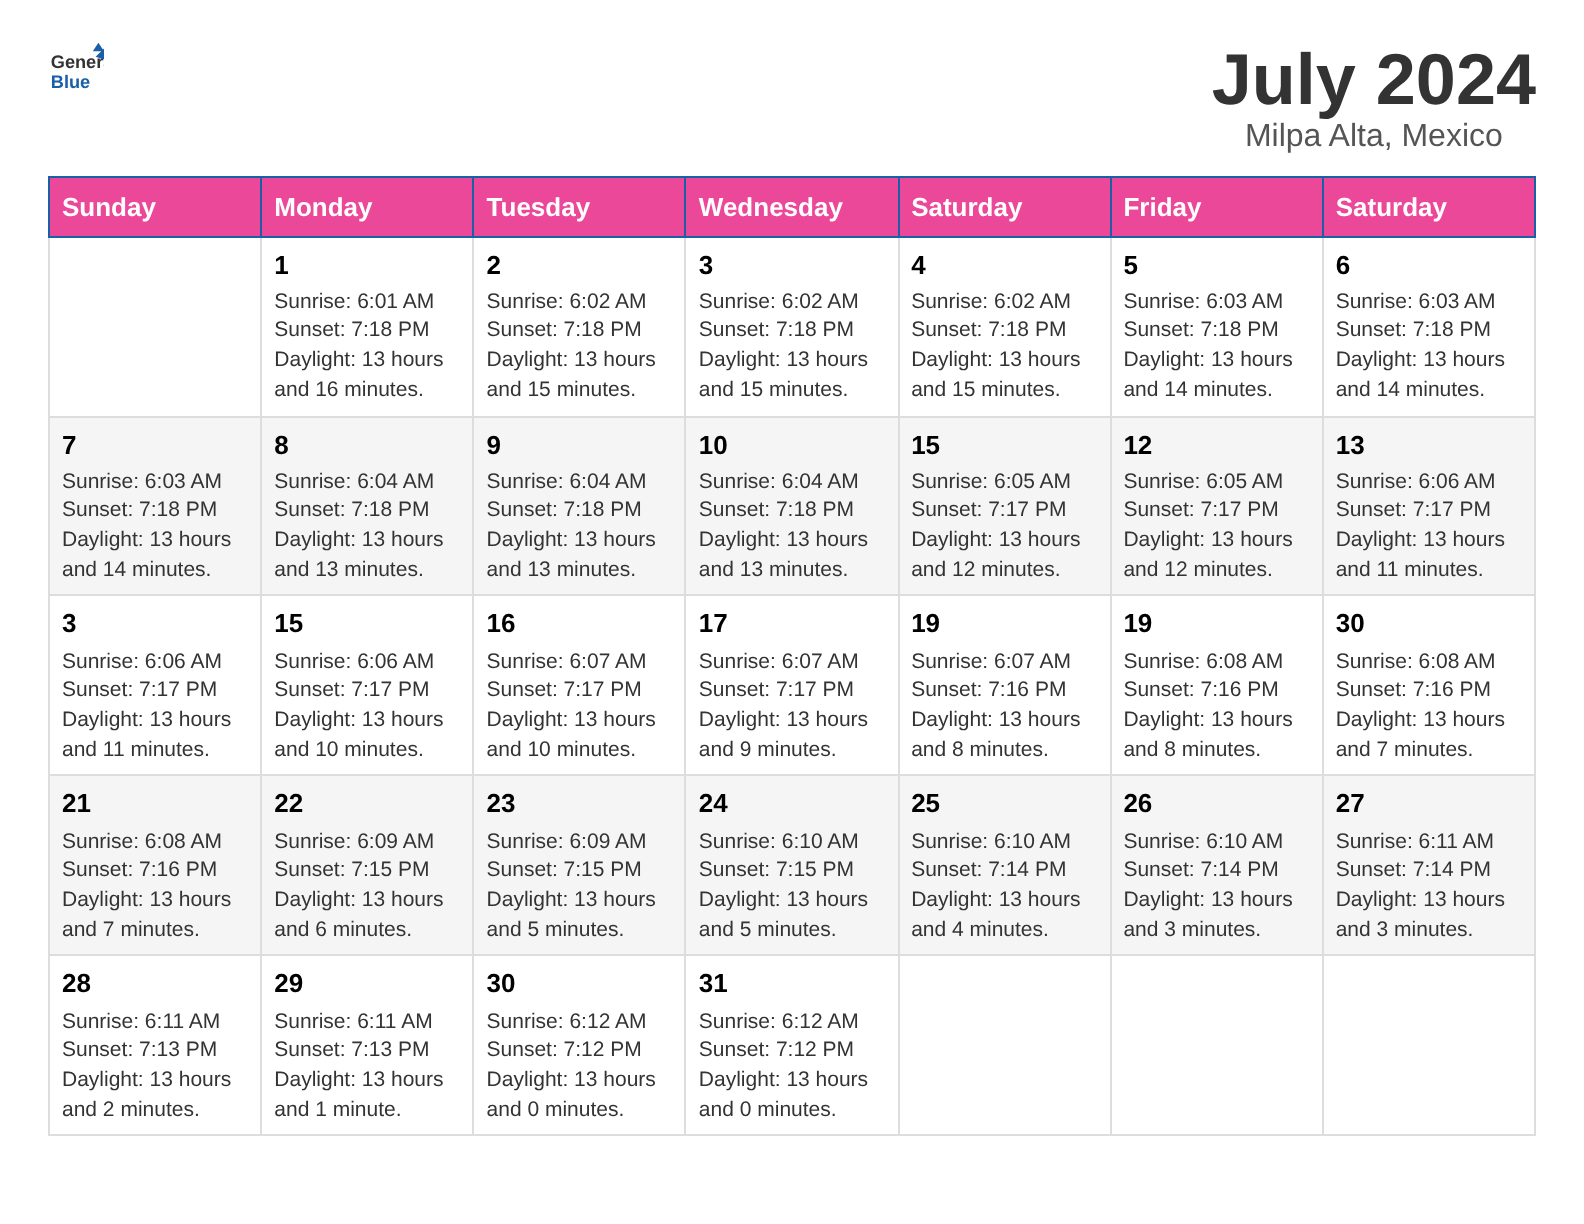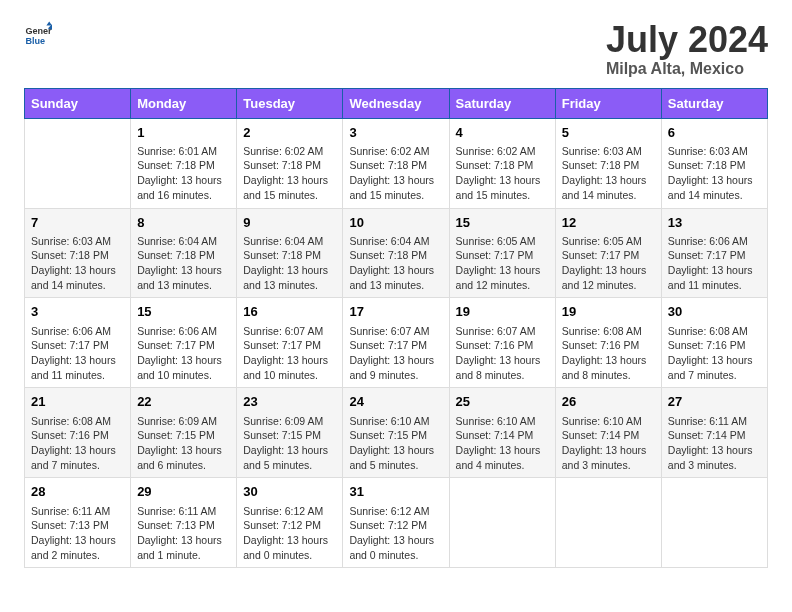"July 2024" .title-block { text-align: left -> center }
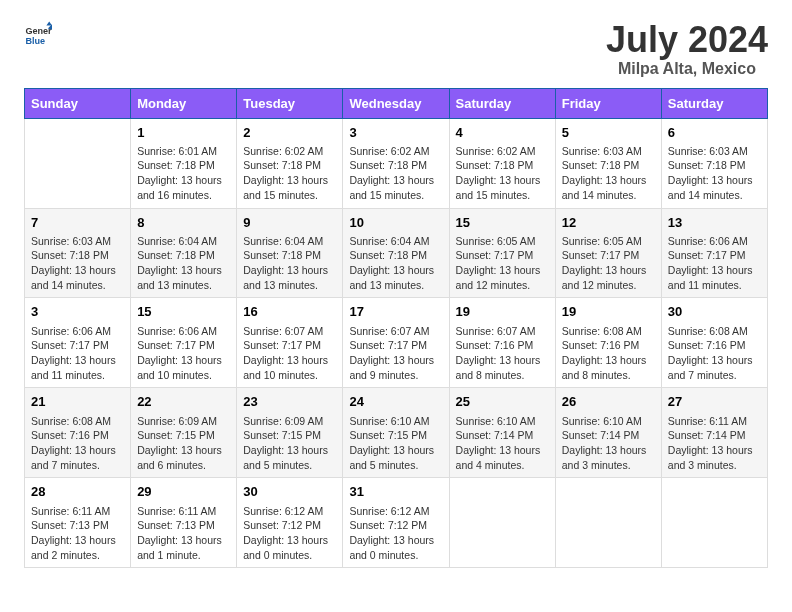"Milpa Alta, Mexico" .title-block h2 { font-weight: bold -> normal }
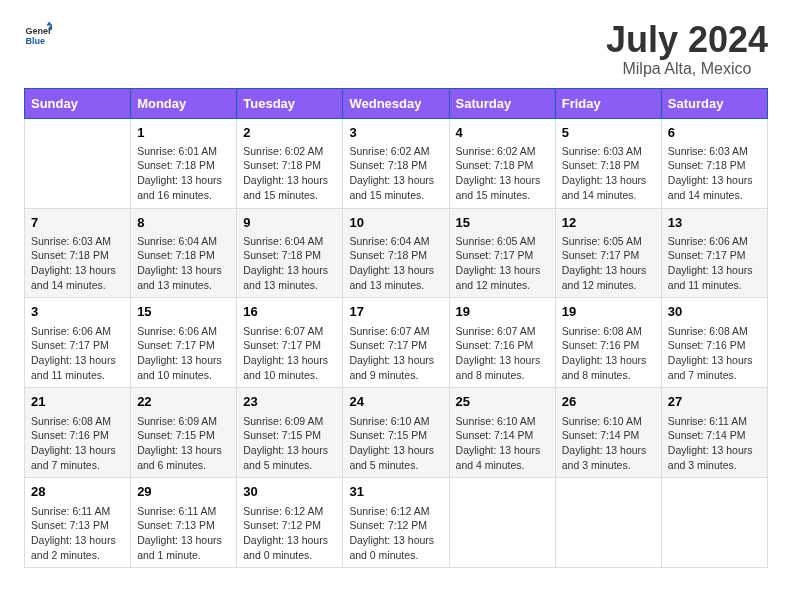"Sunday" thead tr { background-color: #8b5cf6 -> #ec4899 }
